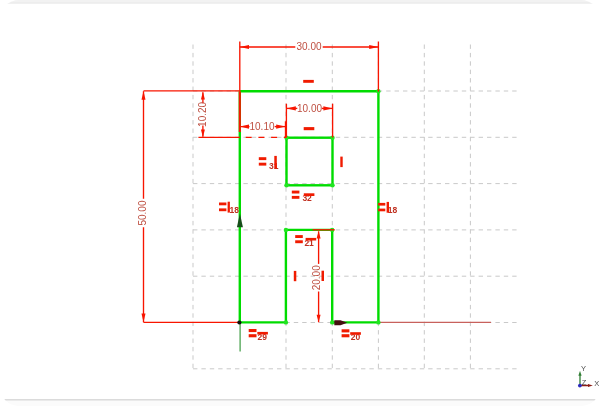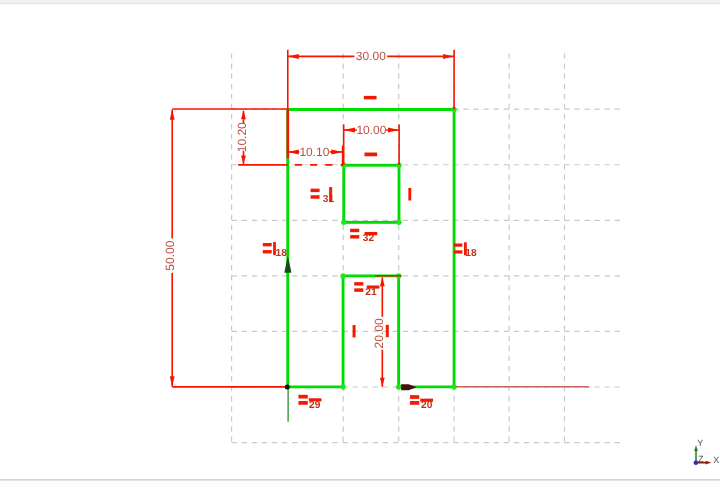"30.00" .page { border-radius: none -> 19px }
